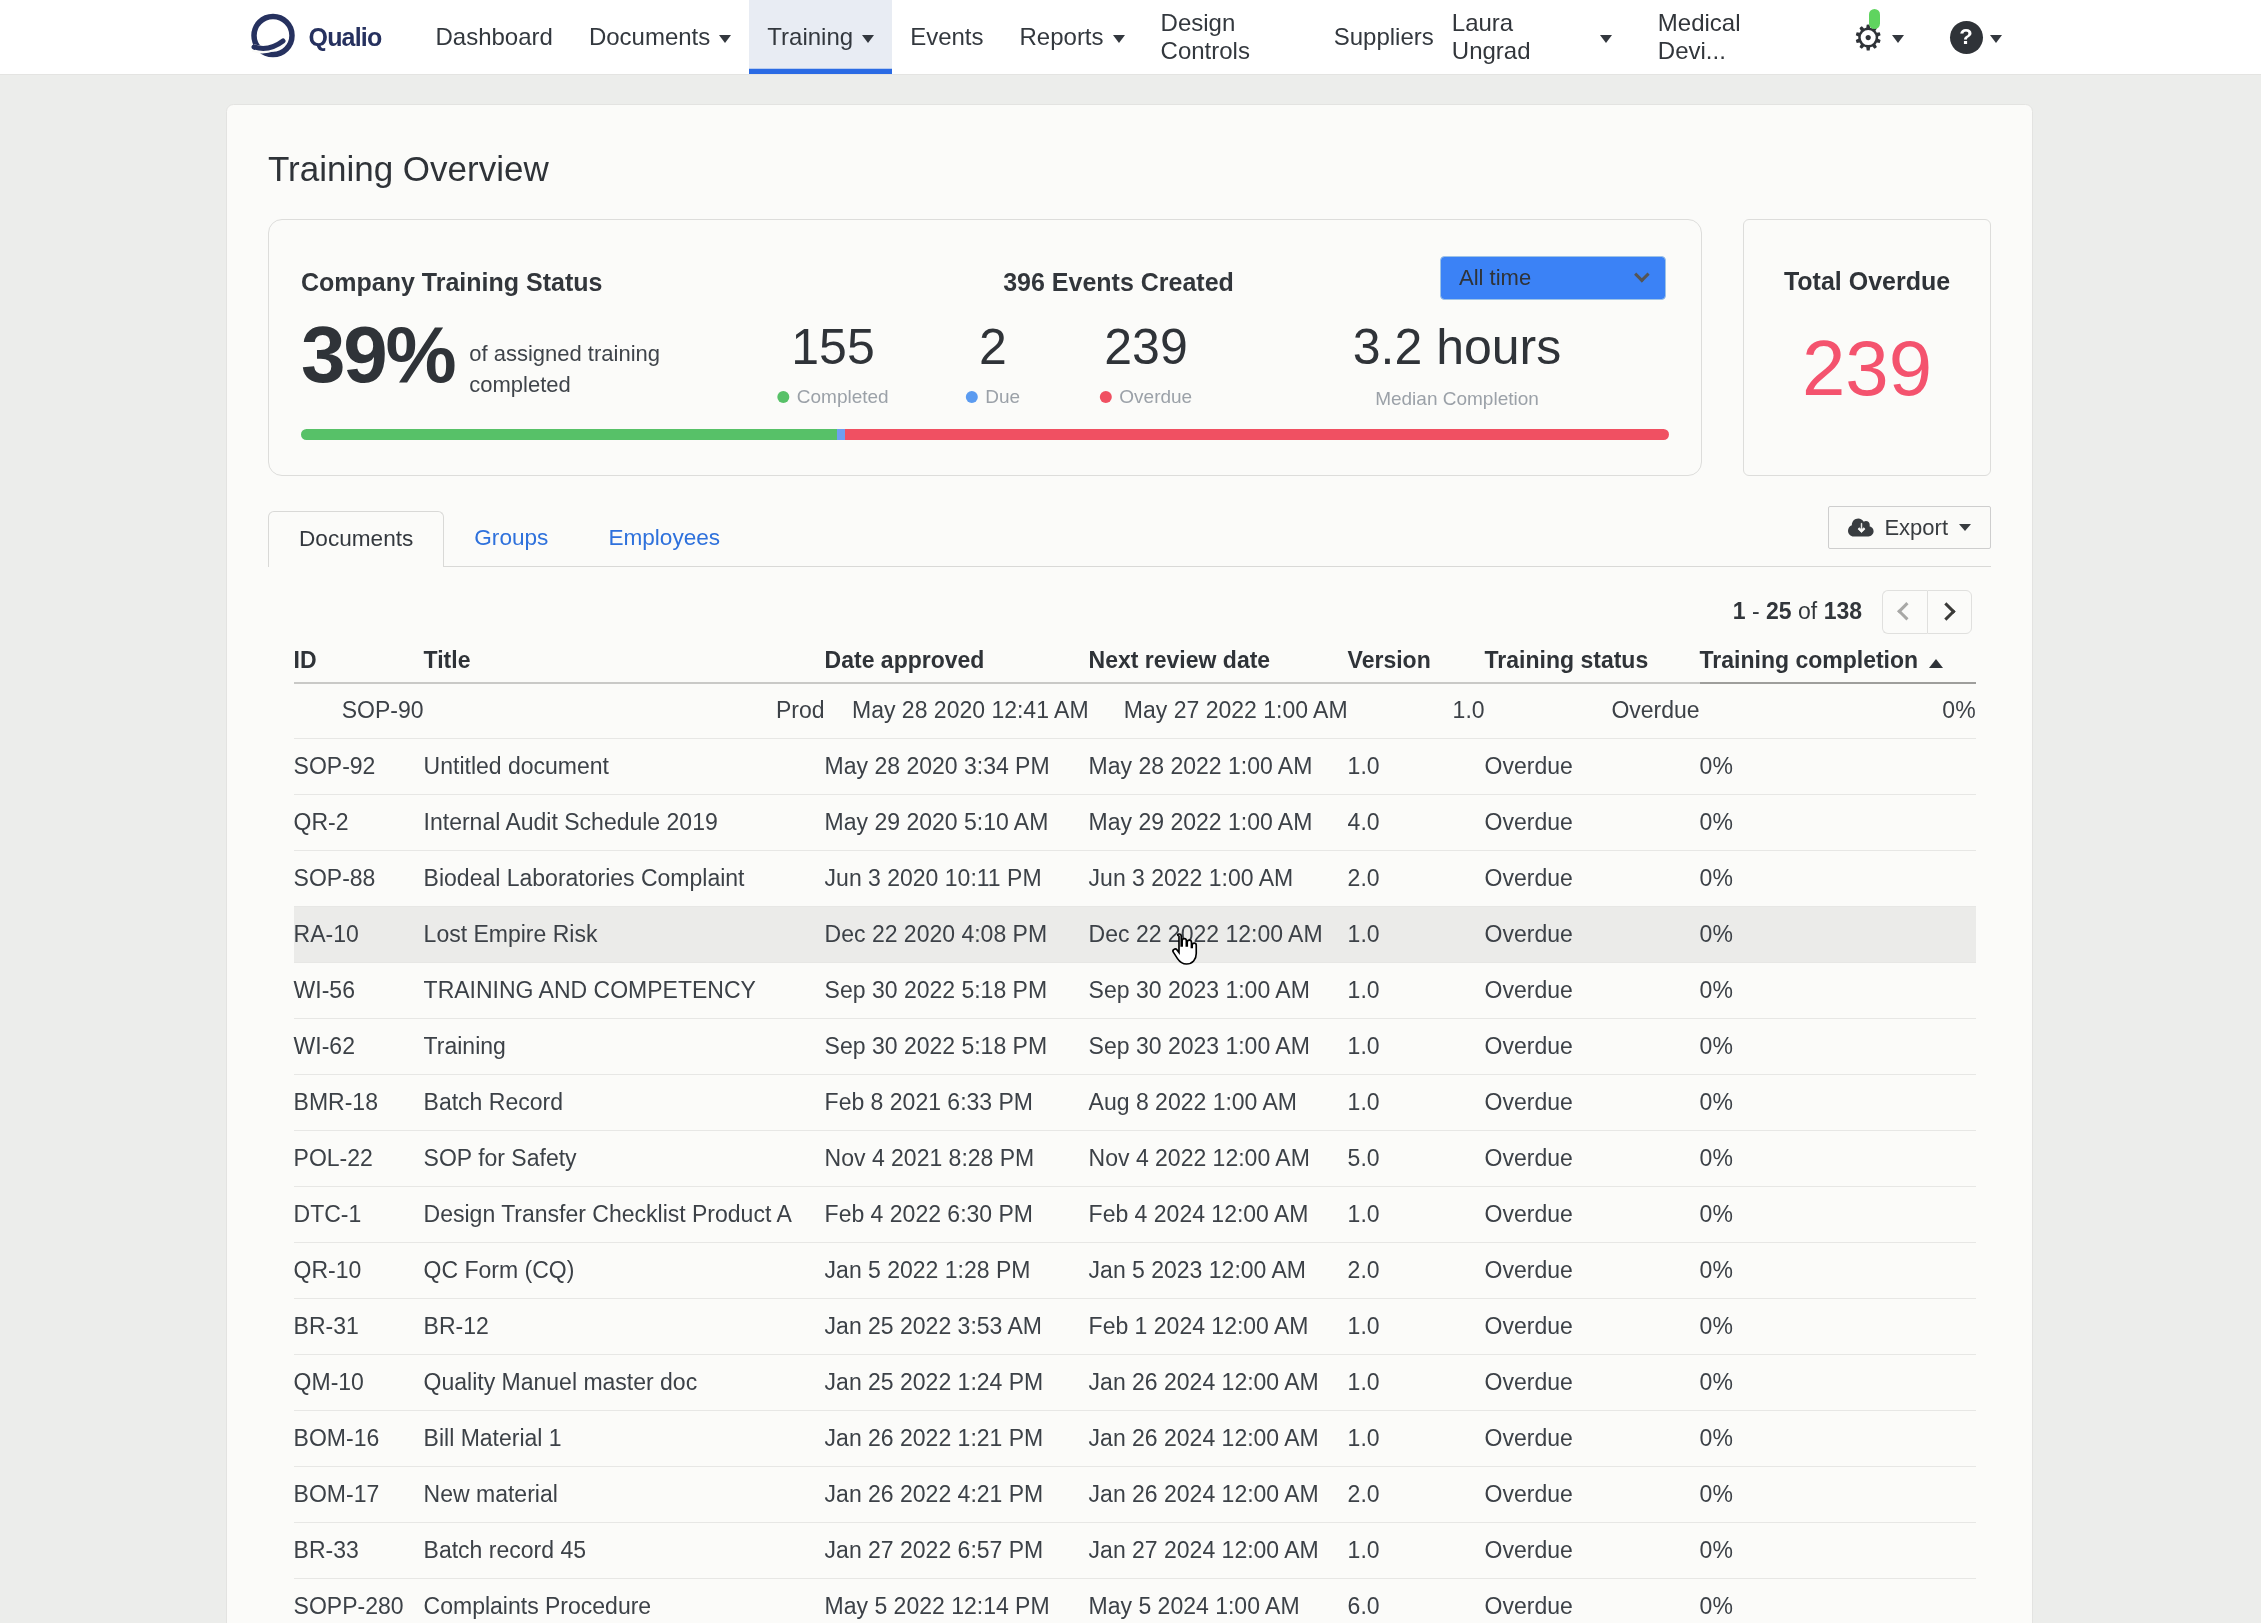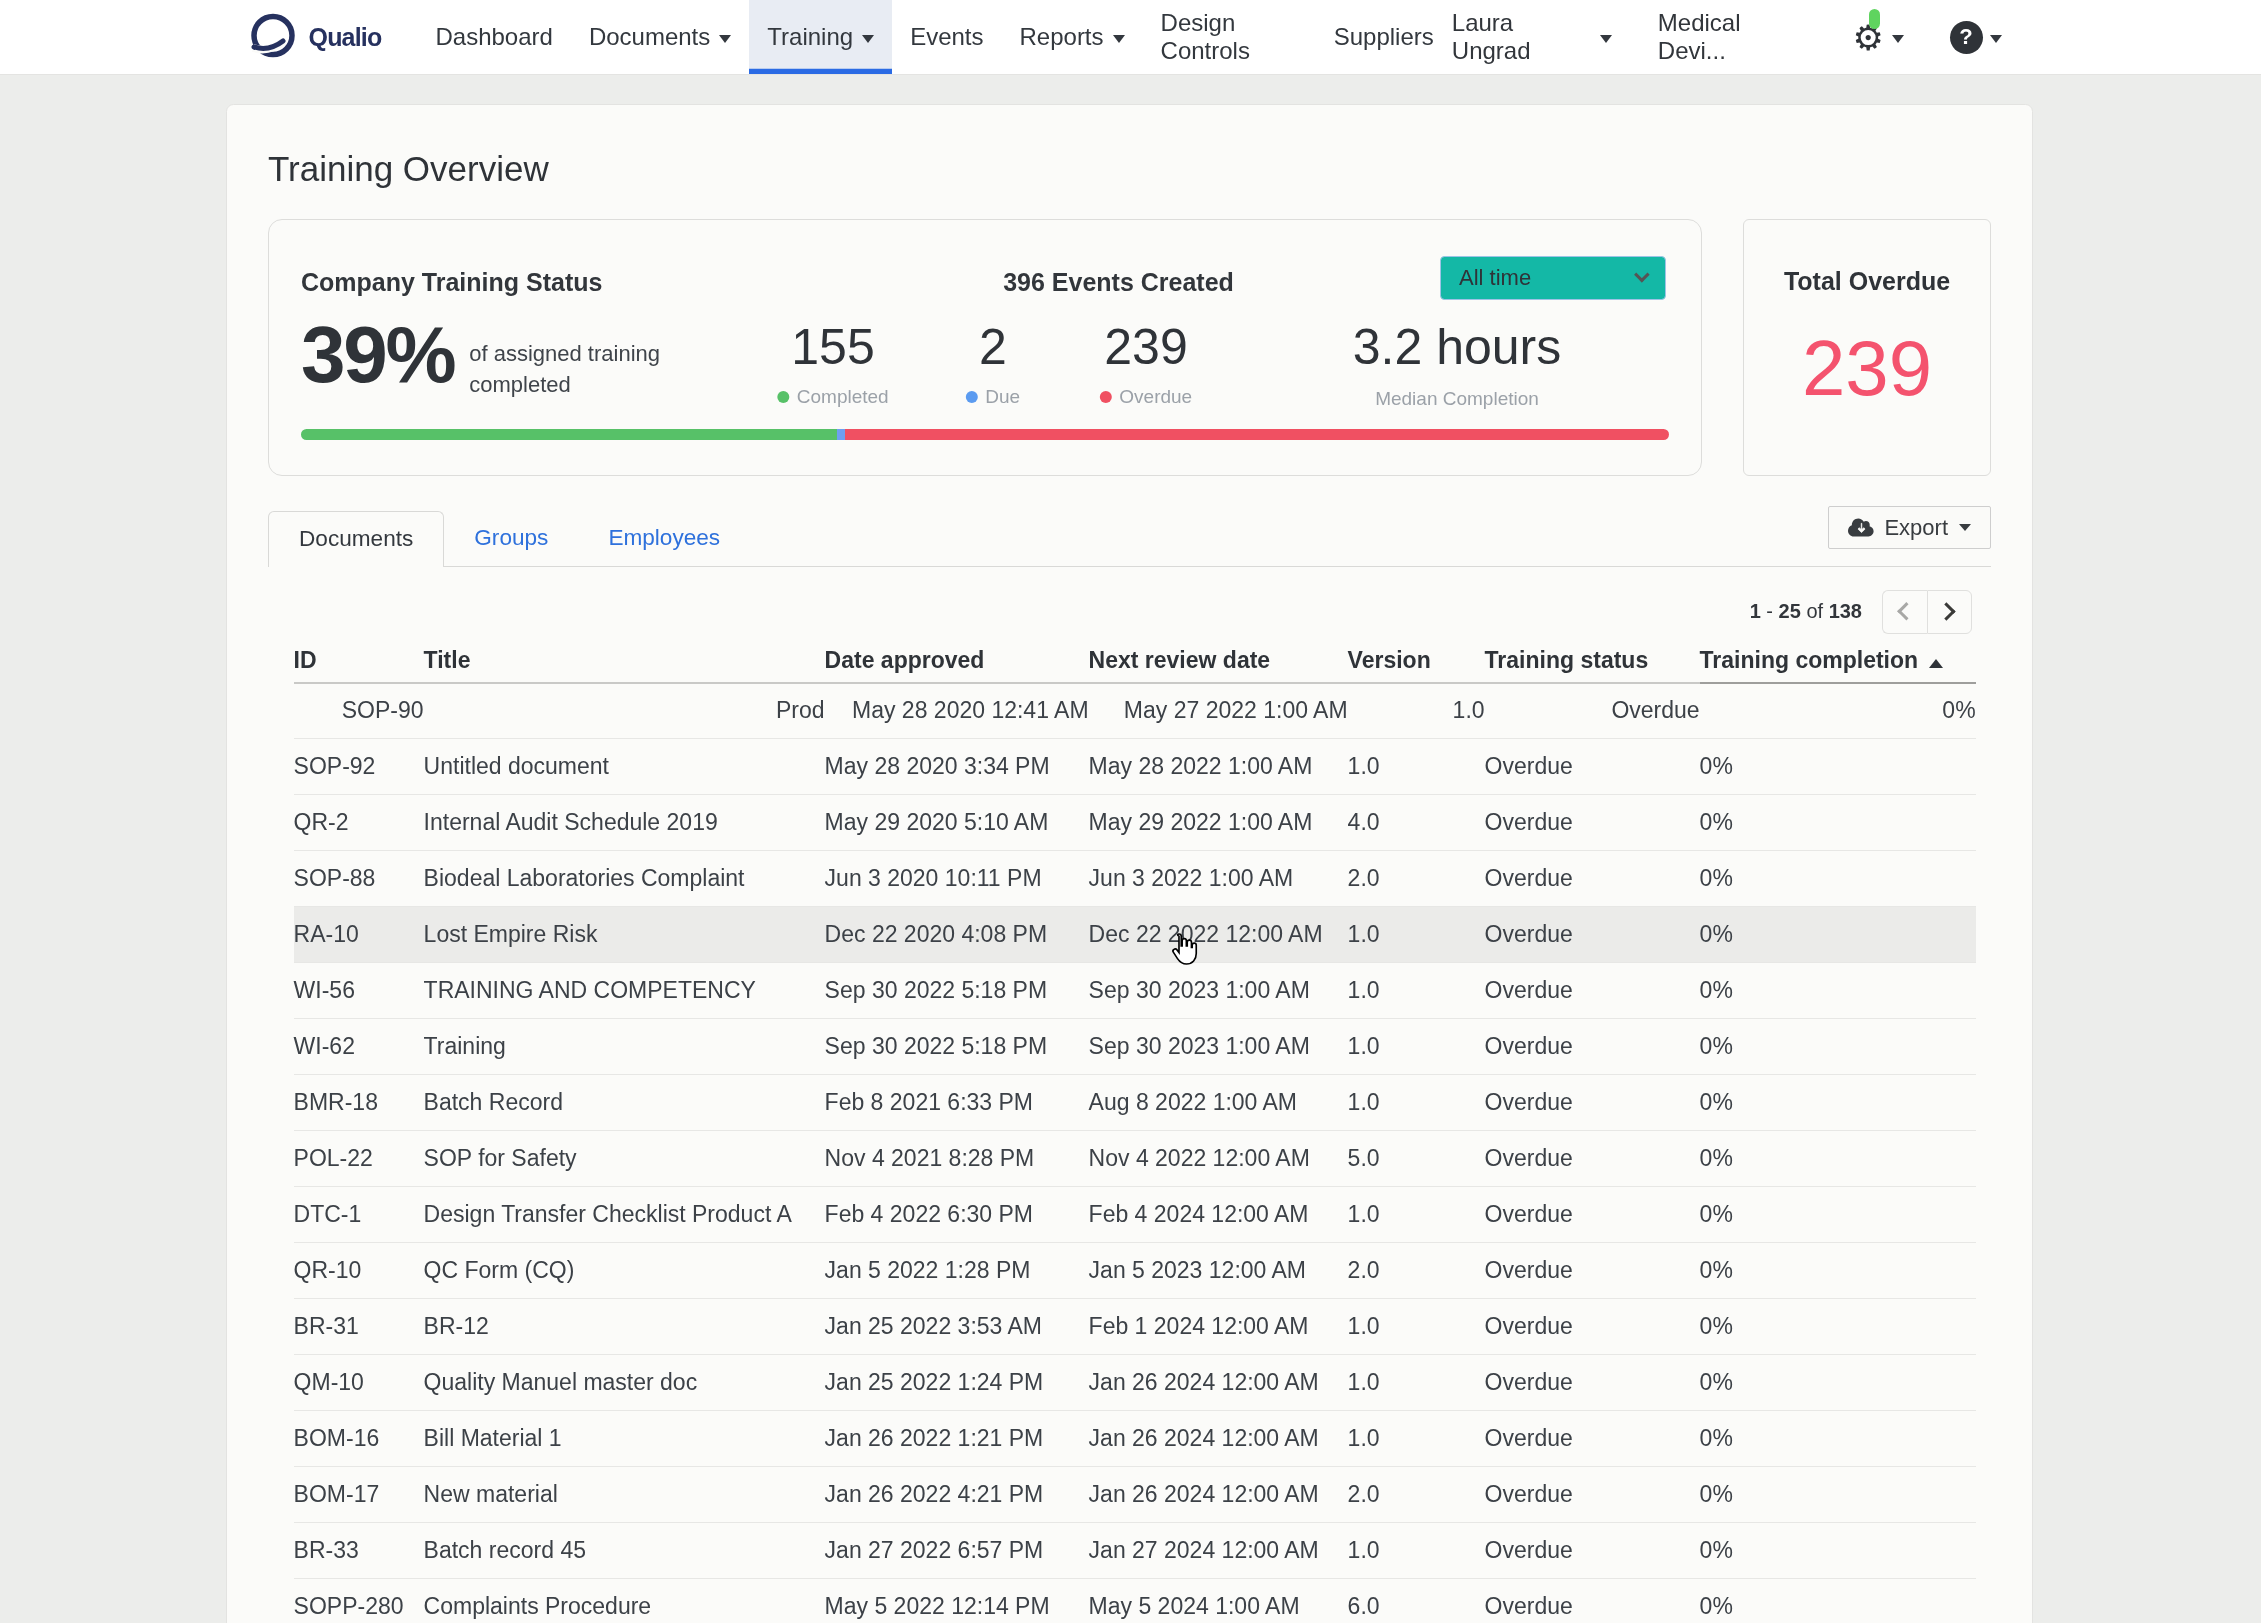"All time" .time-select { background: #14b8a6 -> #3b82f6 }
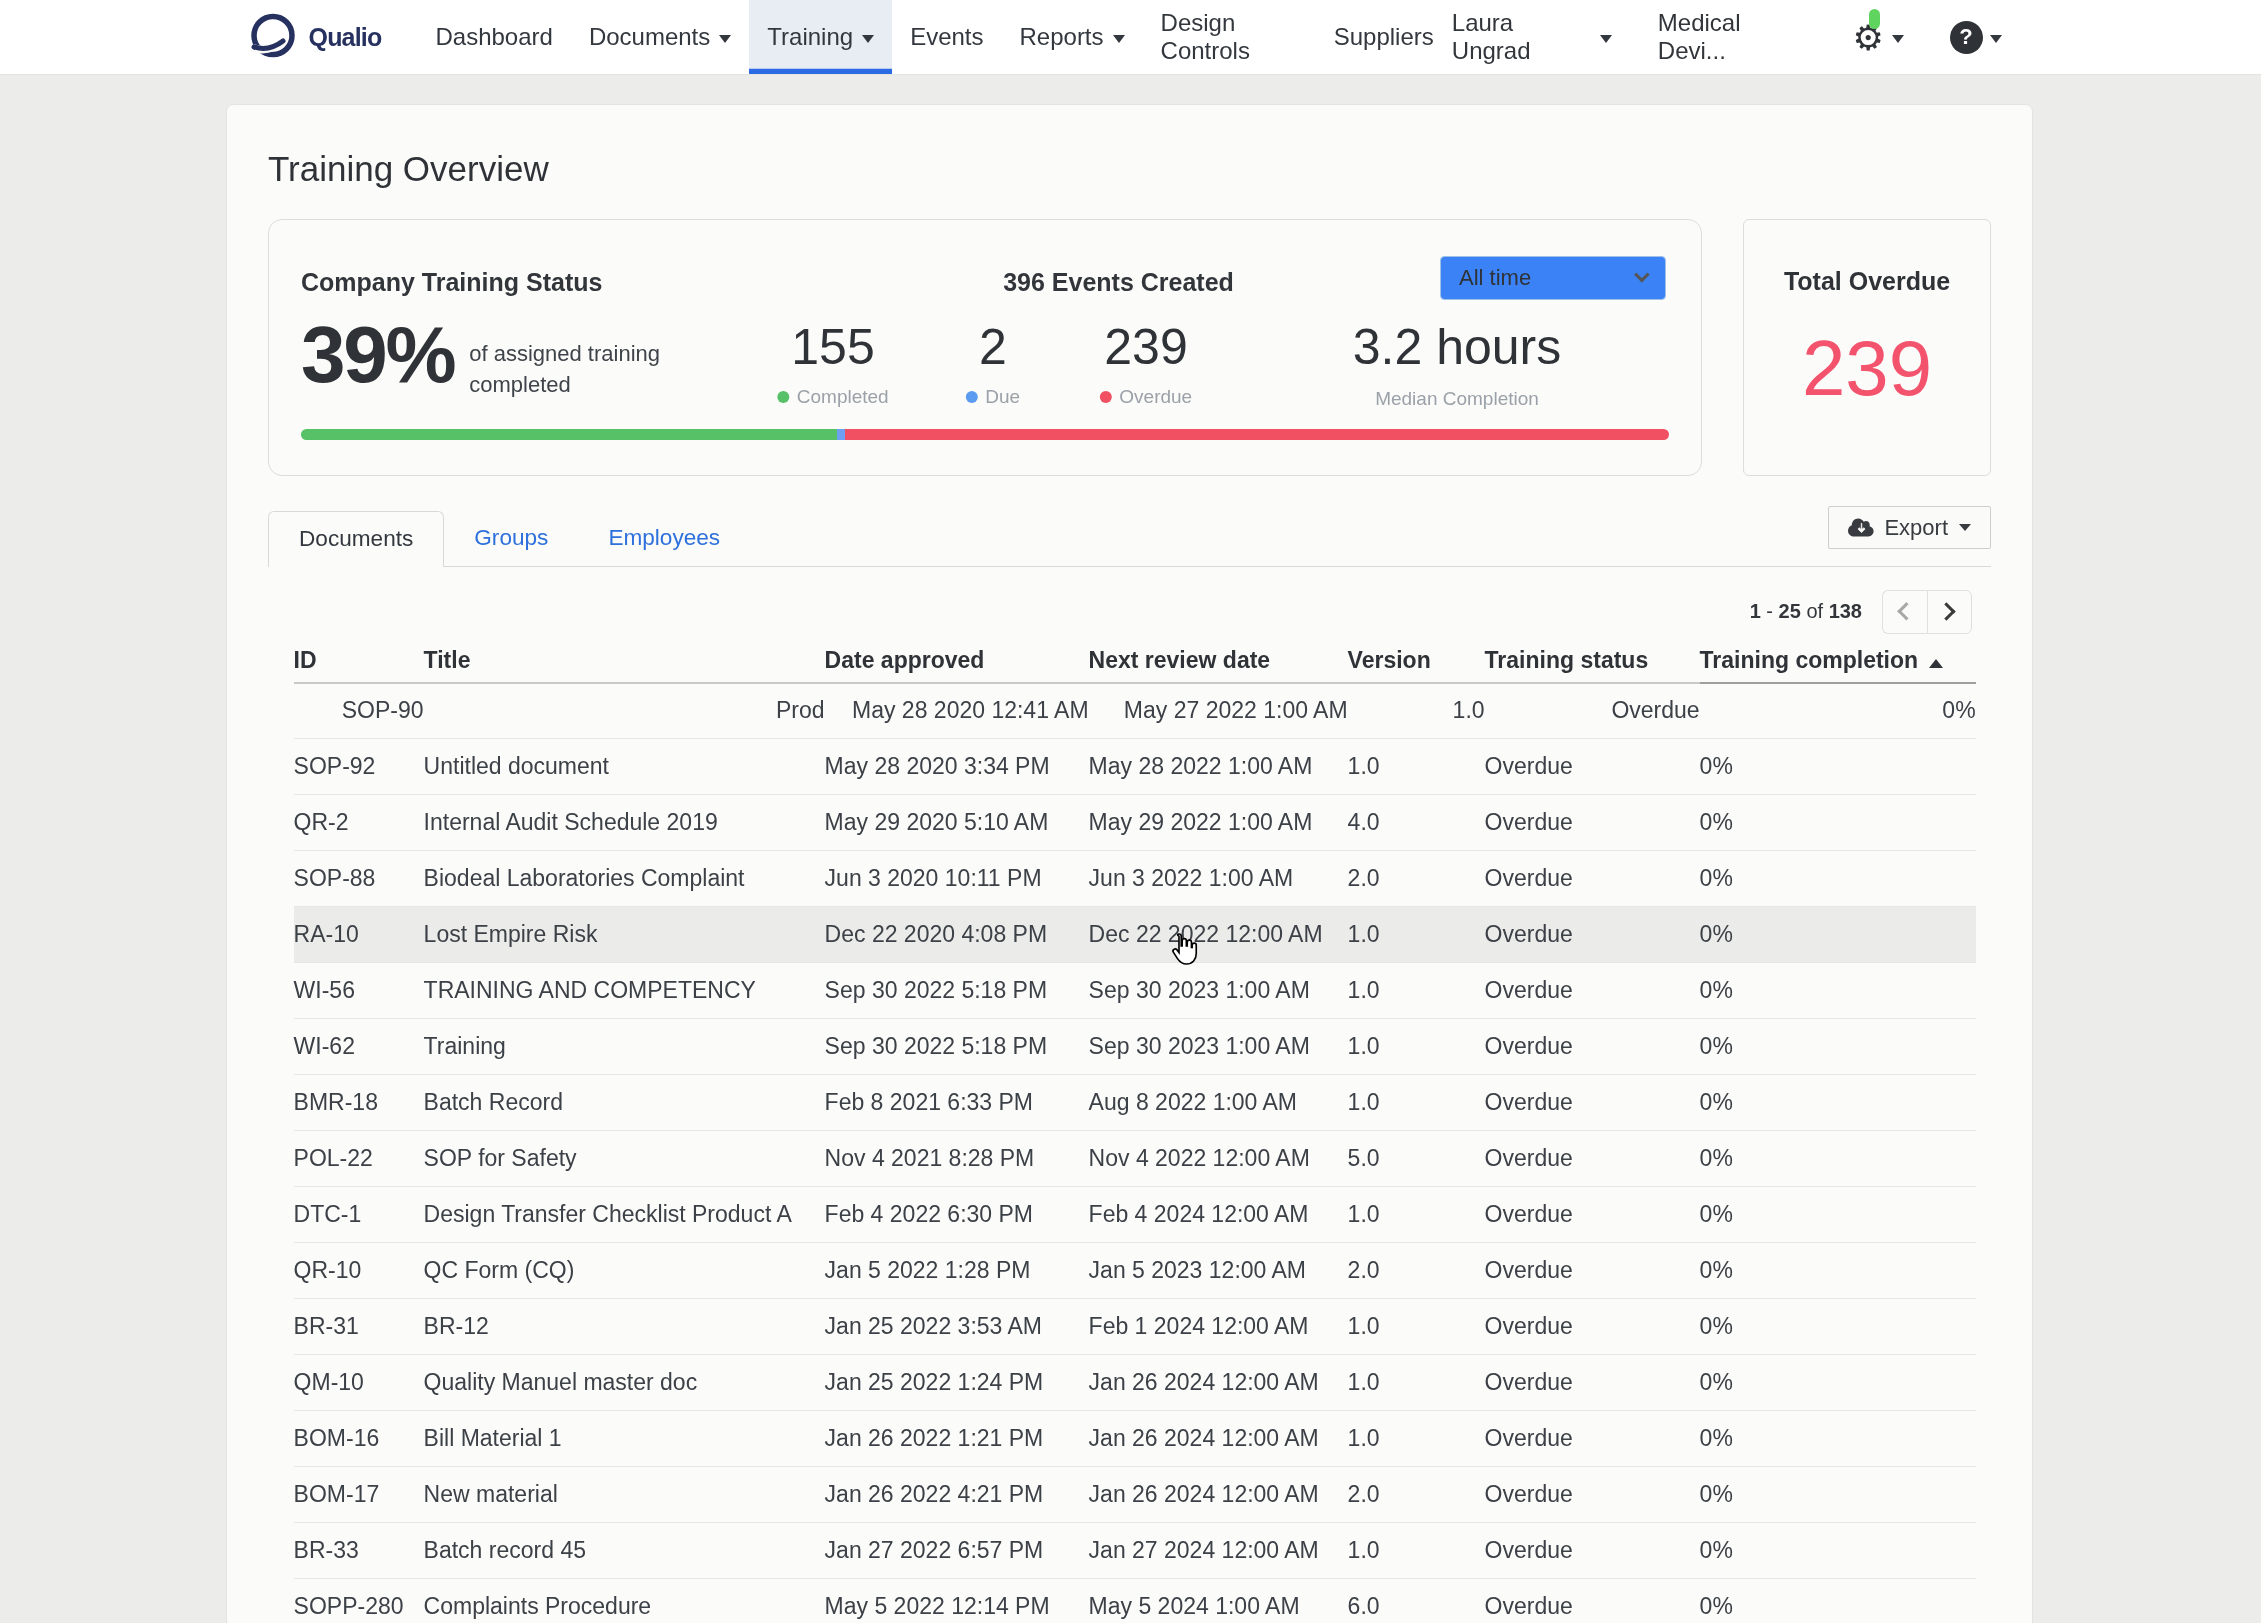"1 - 25 of 138" .page-range { font-size: 20px -> 23px }
